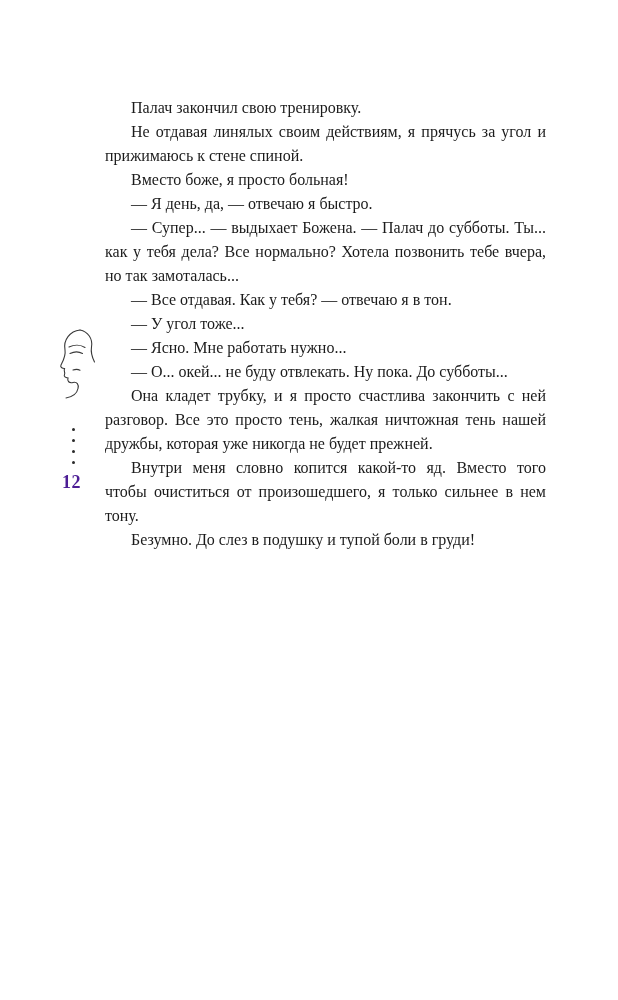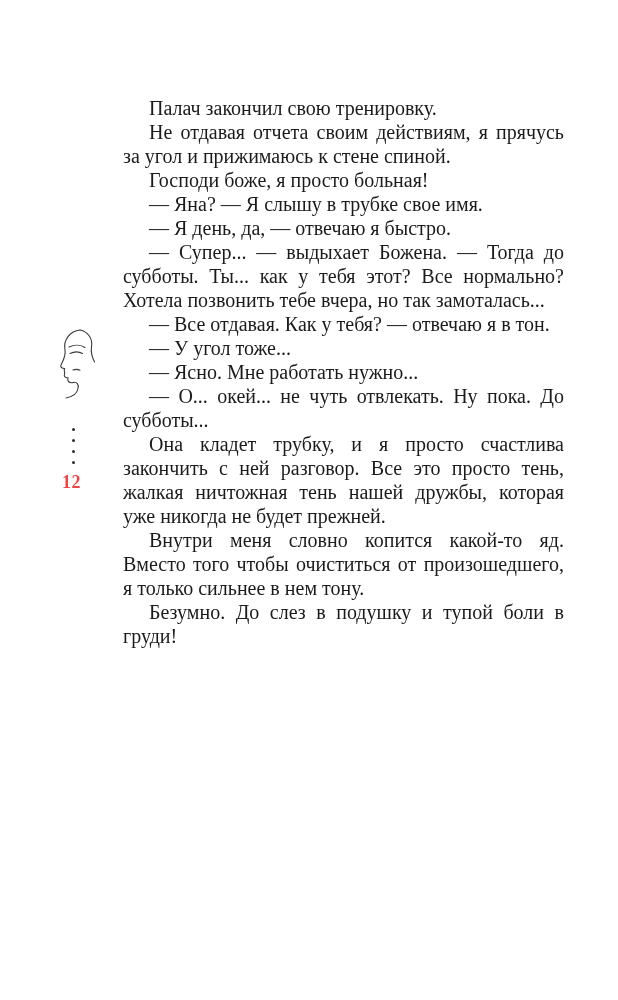"Палач закончил свою тренировку." .text-block { font-size: 20px -> 16px; left: 123px -> 105px }
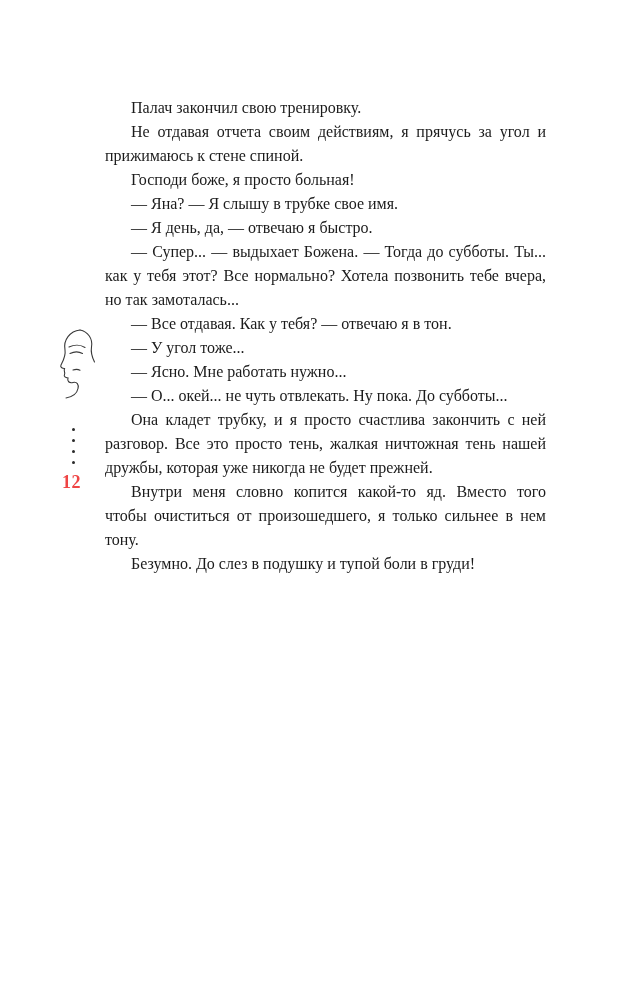"Не отдавая отчета своим действиям," p { text: отчета -> линялых }
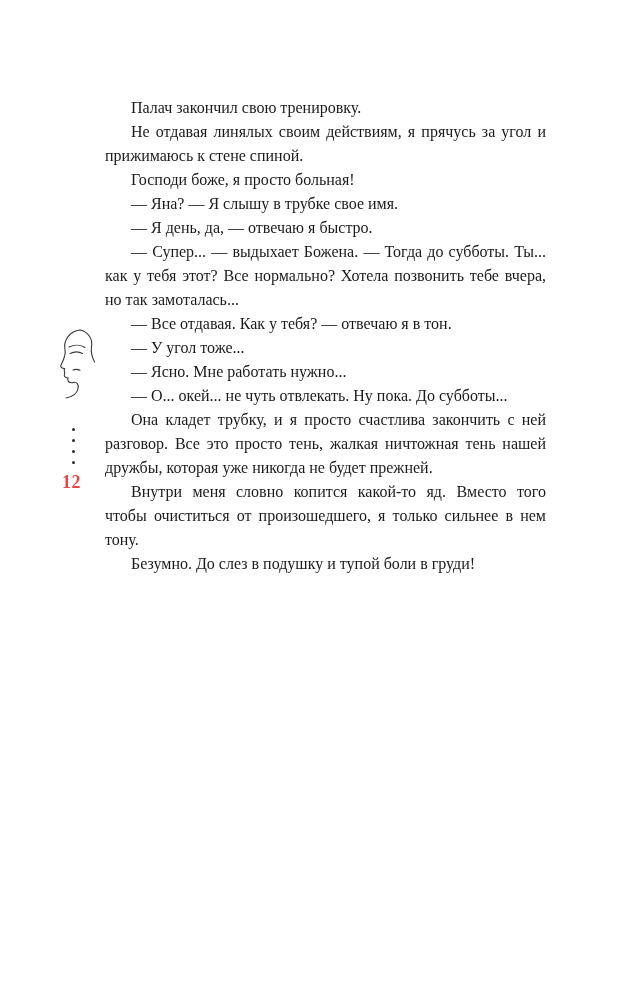"Господи боже, я просто больная!" p { text: Господи -> Вместо }
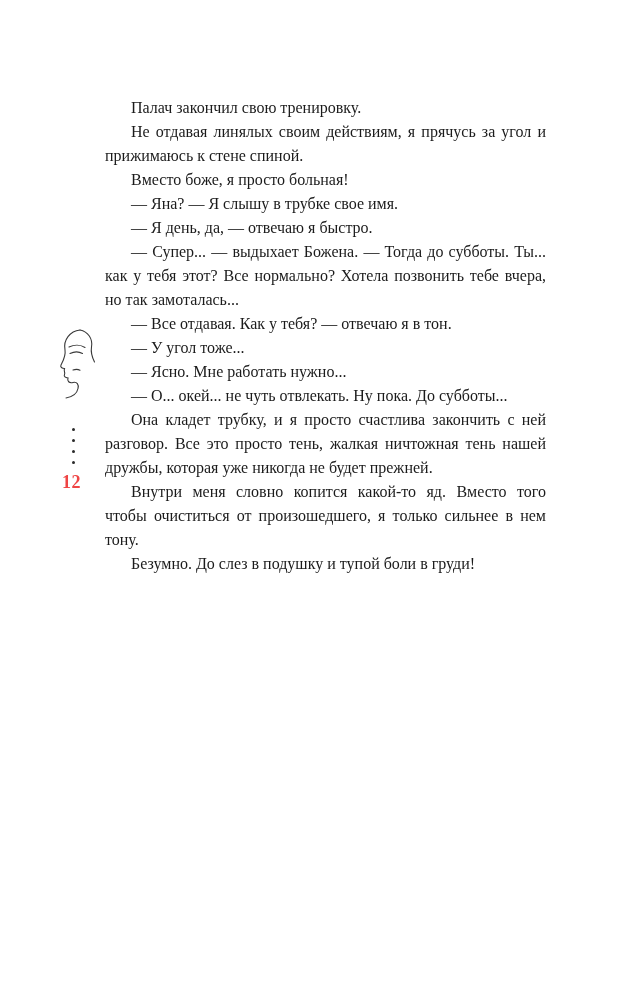"— Яна? — Я слышу" p { html: <p>— Яна? — Я слышу в трубке свое имя.</p> -> none }
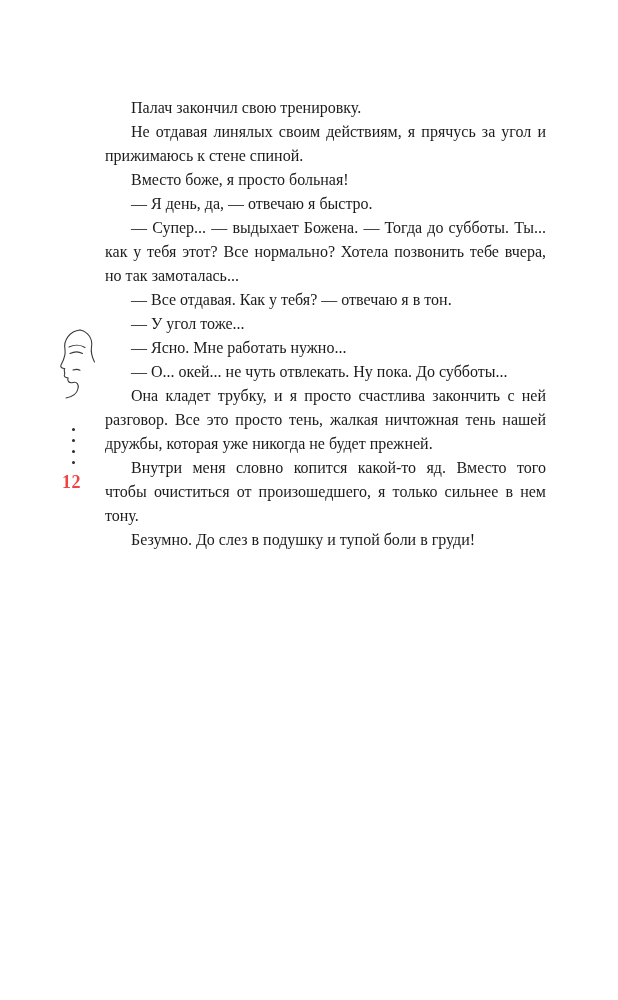"— Супер... — выдыхает Божена." p { text: Тогда до субботы. Ты... как у тебя этот -> Палач до субботы. Ты... как у тебя дела }
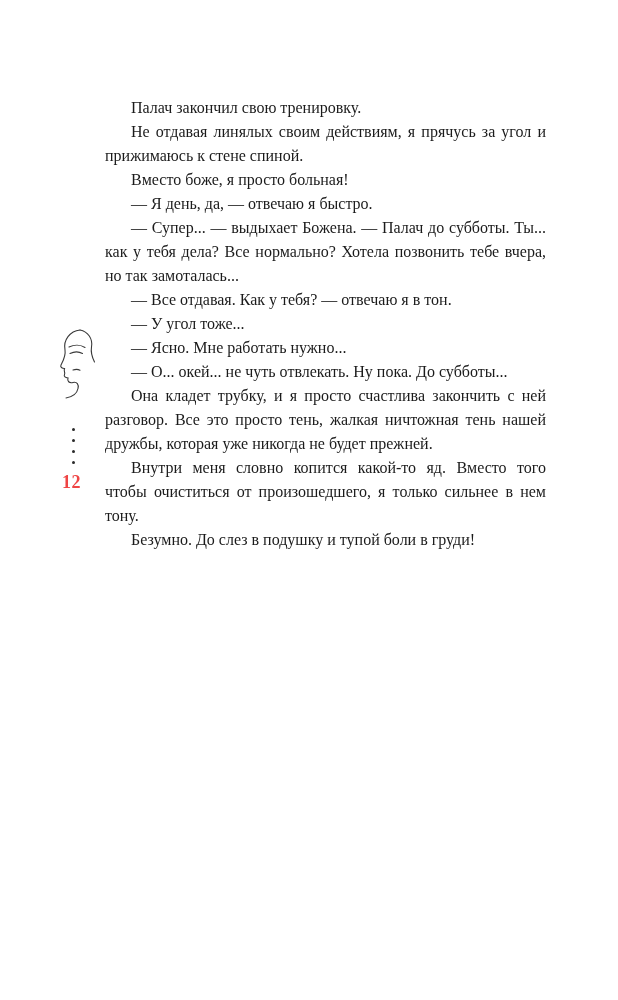"— О... окей... не чуть" p { text: чуть -> буду }
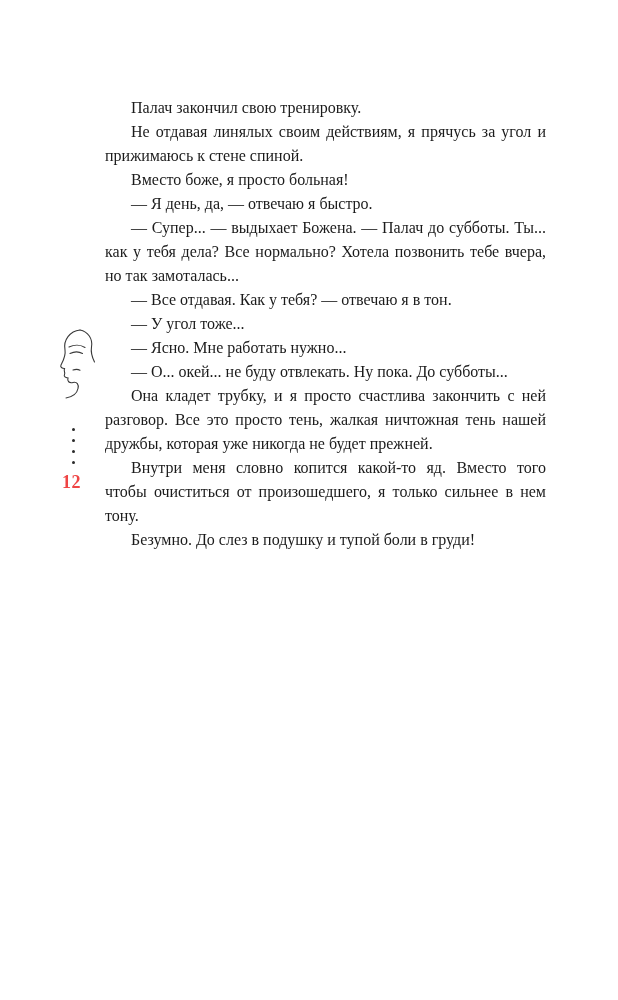"12" .page-number { color: #ef4444 -> #4c1d95 }
